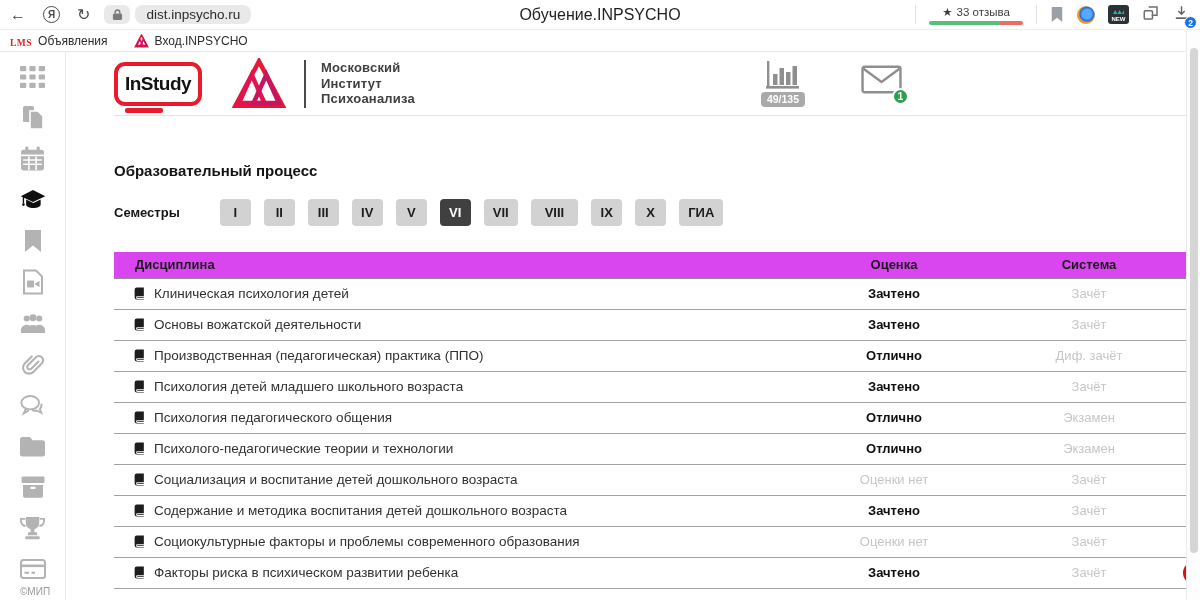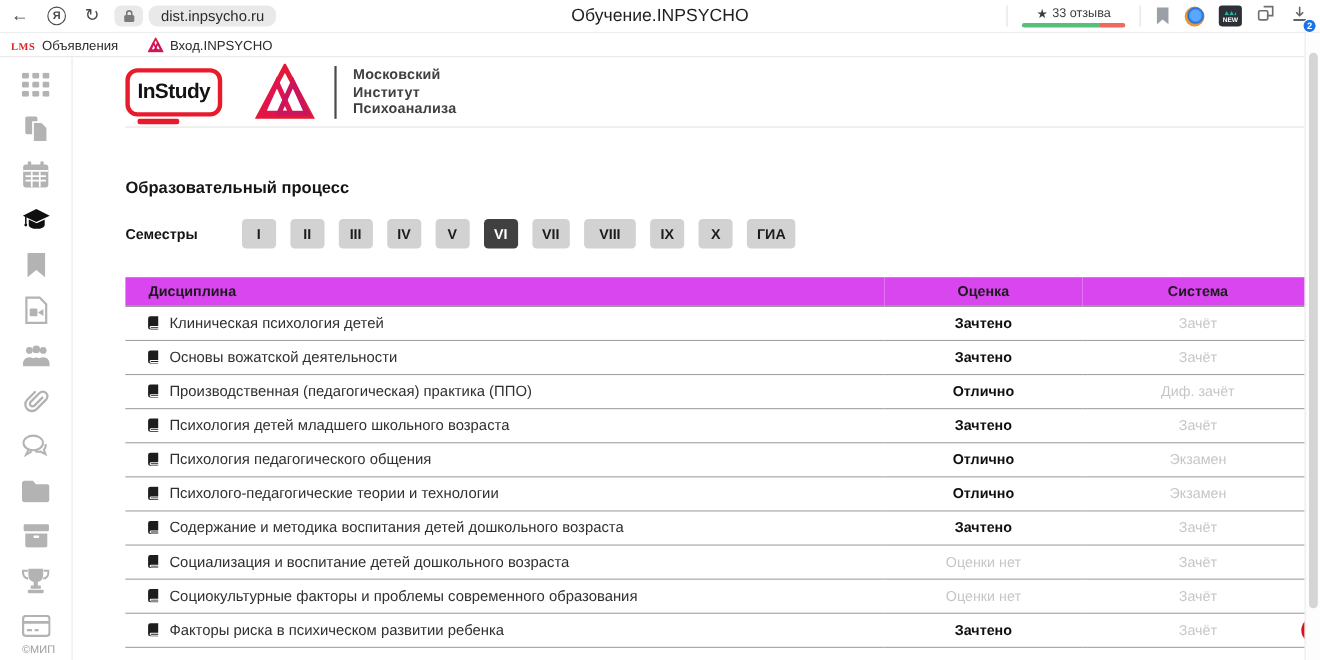"49/135" div.header-icons { html: none -> <div> <span> <svg> <rect></rect> <rect></rect> <rect></rect> <rect></rect> <rect></rect> <rect></rect> </svg> <span>49/135</span> </span> <span> <svg> <rect></rect> <path></path> </svg> <span>1</span> </span> </div> }
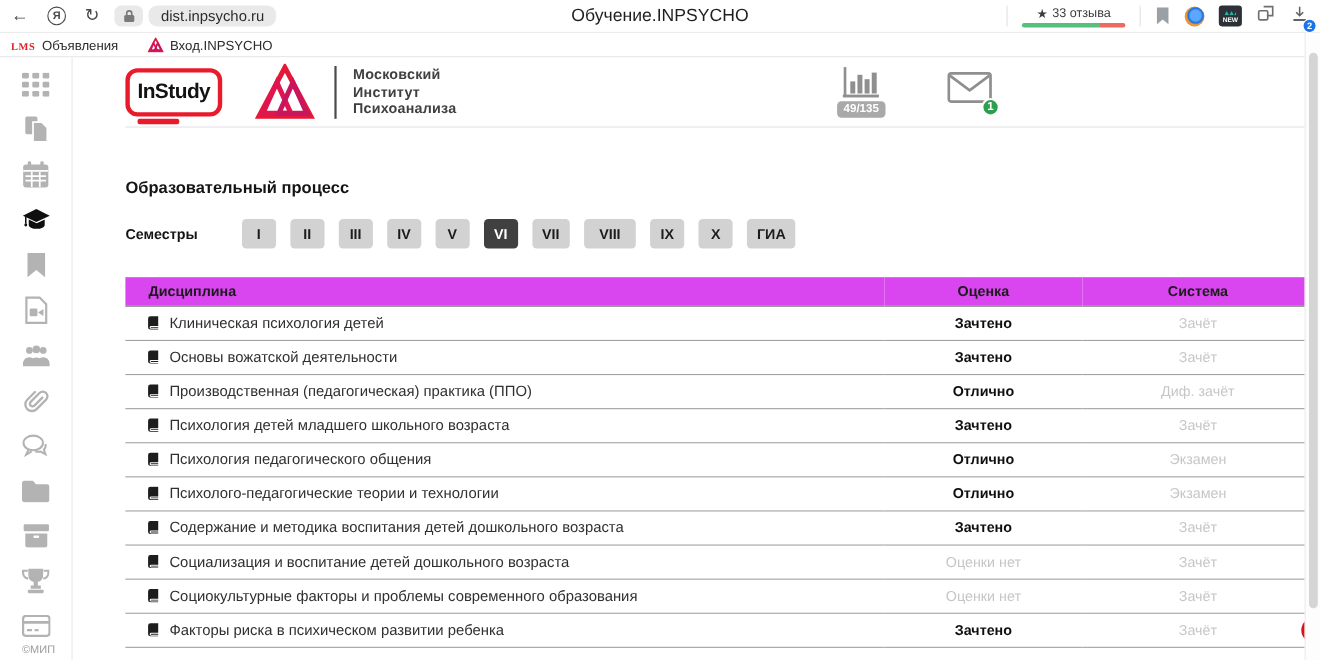"Содержание и методика воспитания детей" tr { order: before "Социализация и воспитание детей" -> after "Социализация и воспитание детей" }
